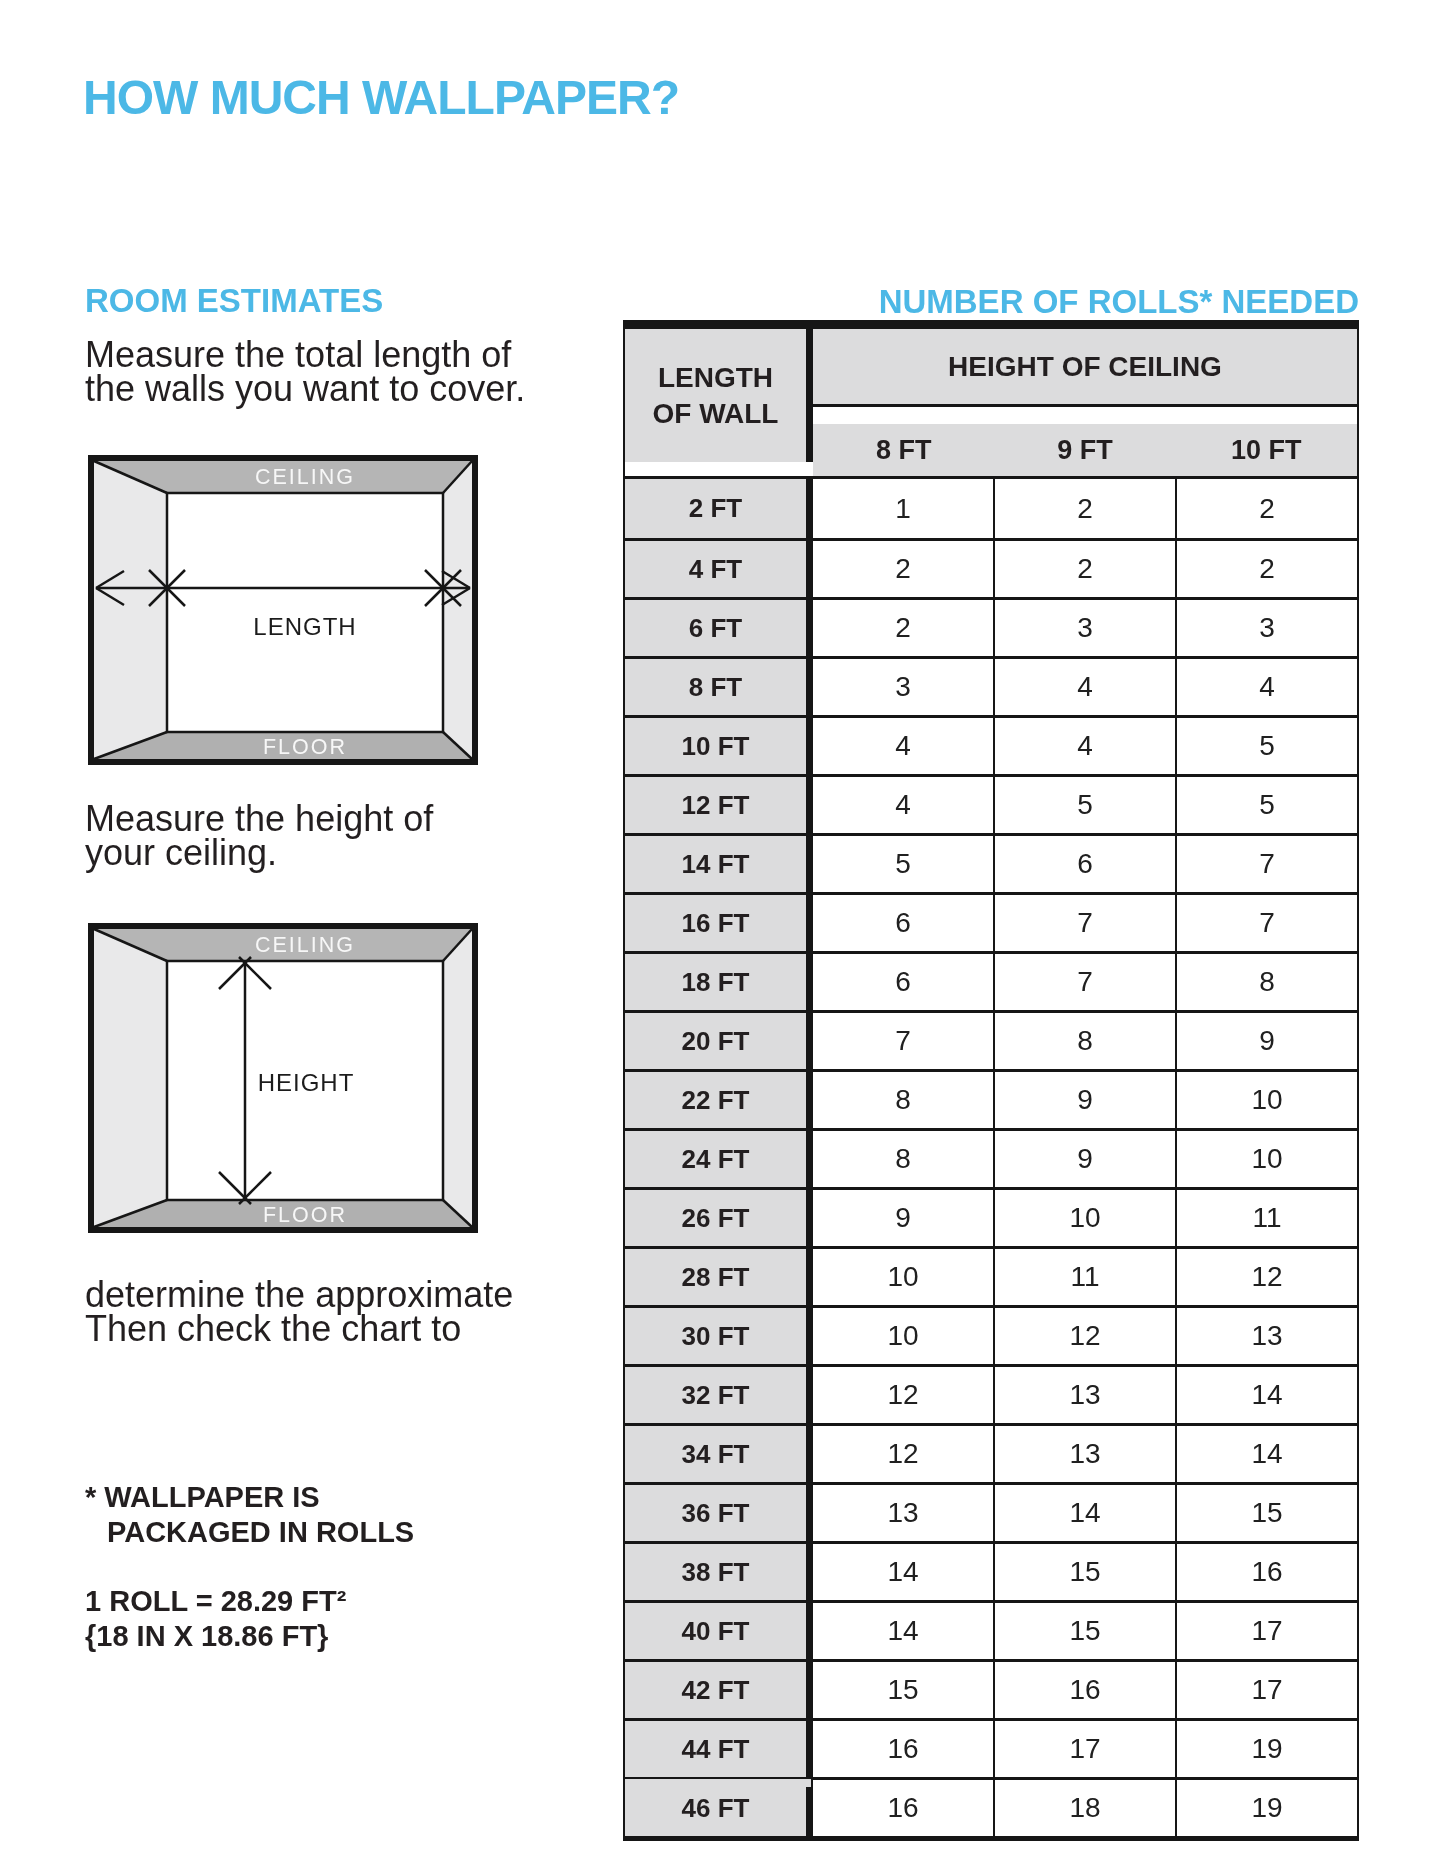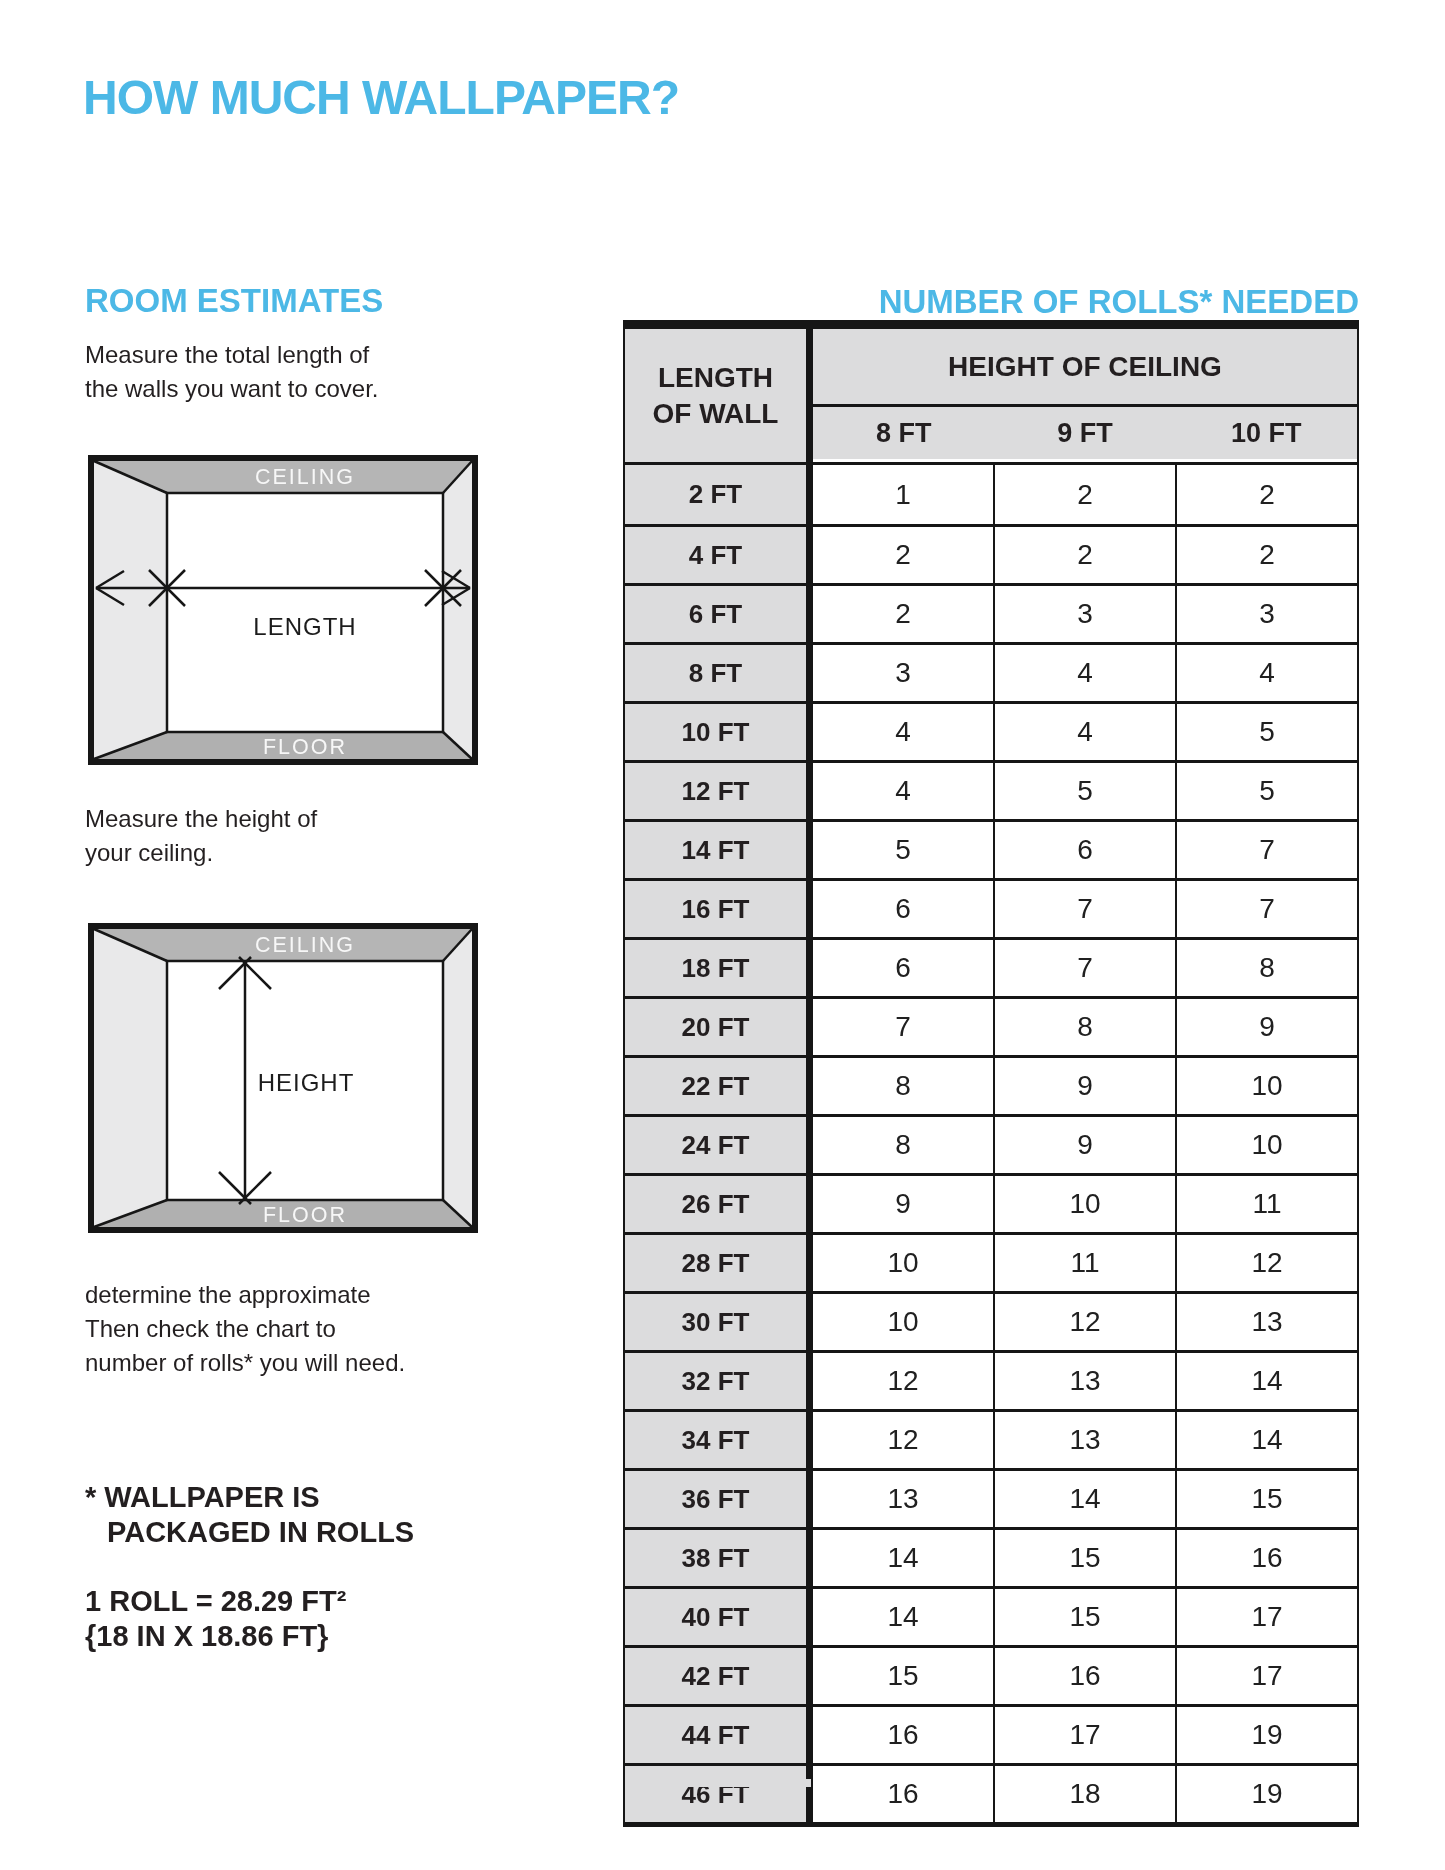"Measure the total length of" .para { font-size: 24px -> 36px }
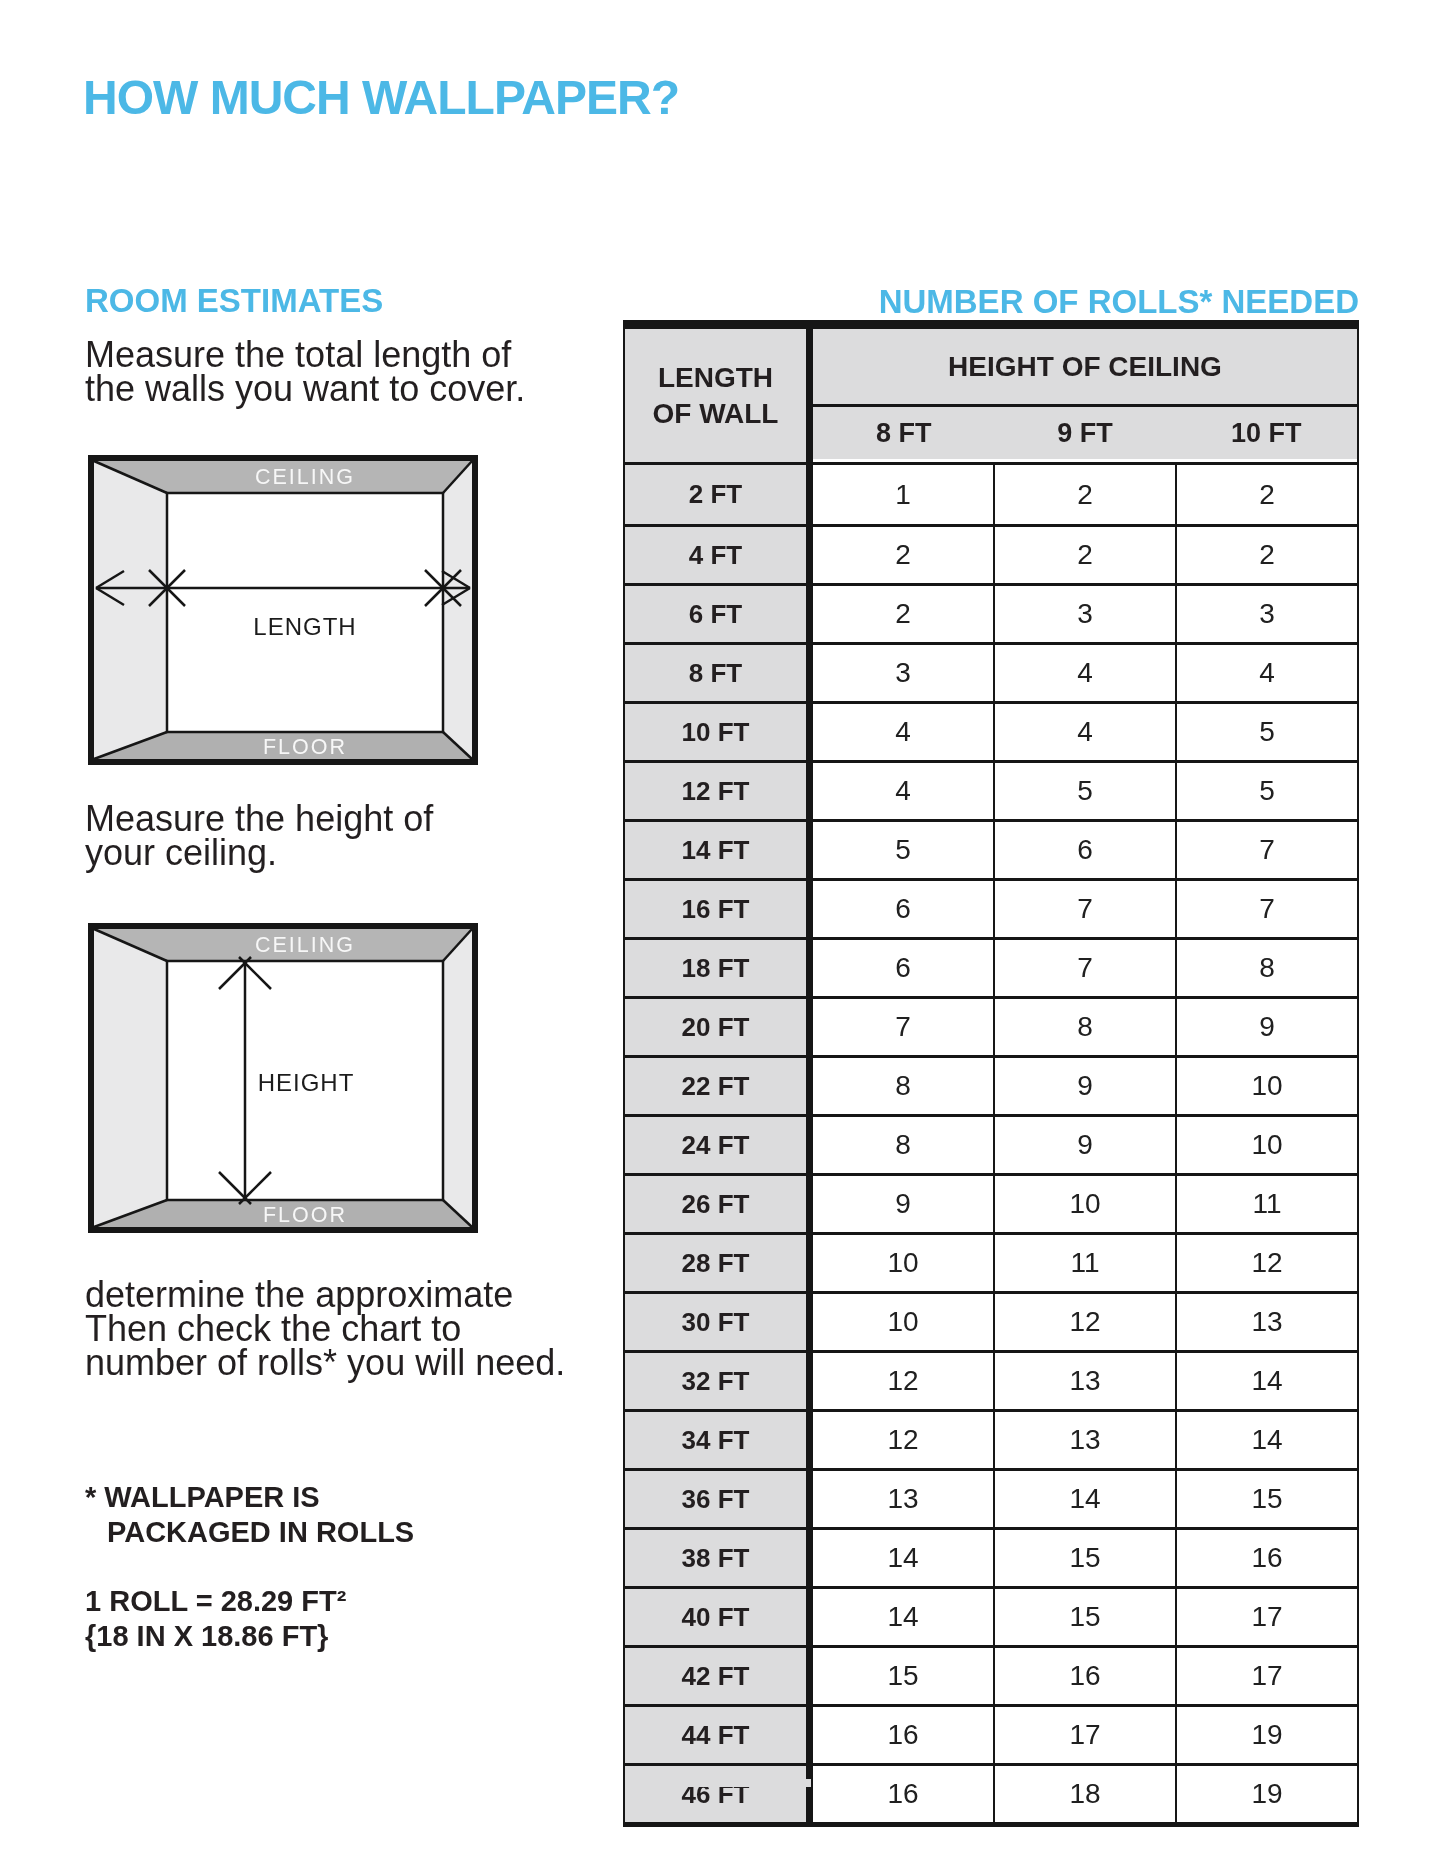"HEIGHT OF CEILING" .head-right { gap: none -> 17px }
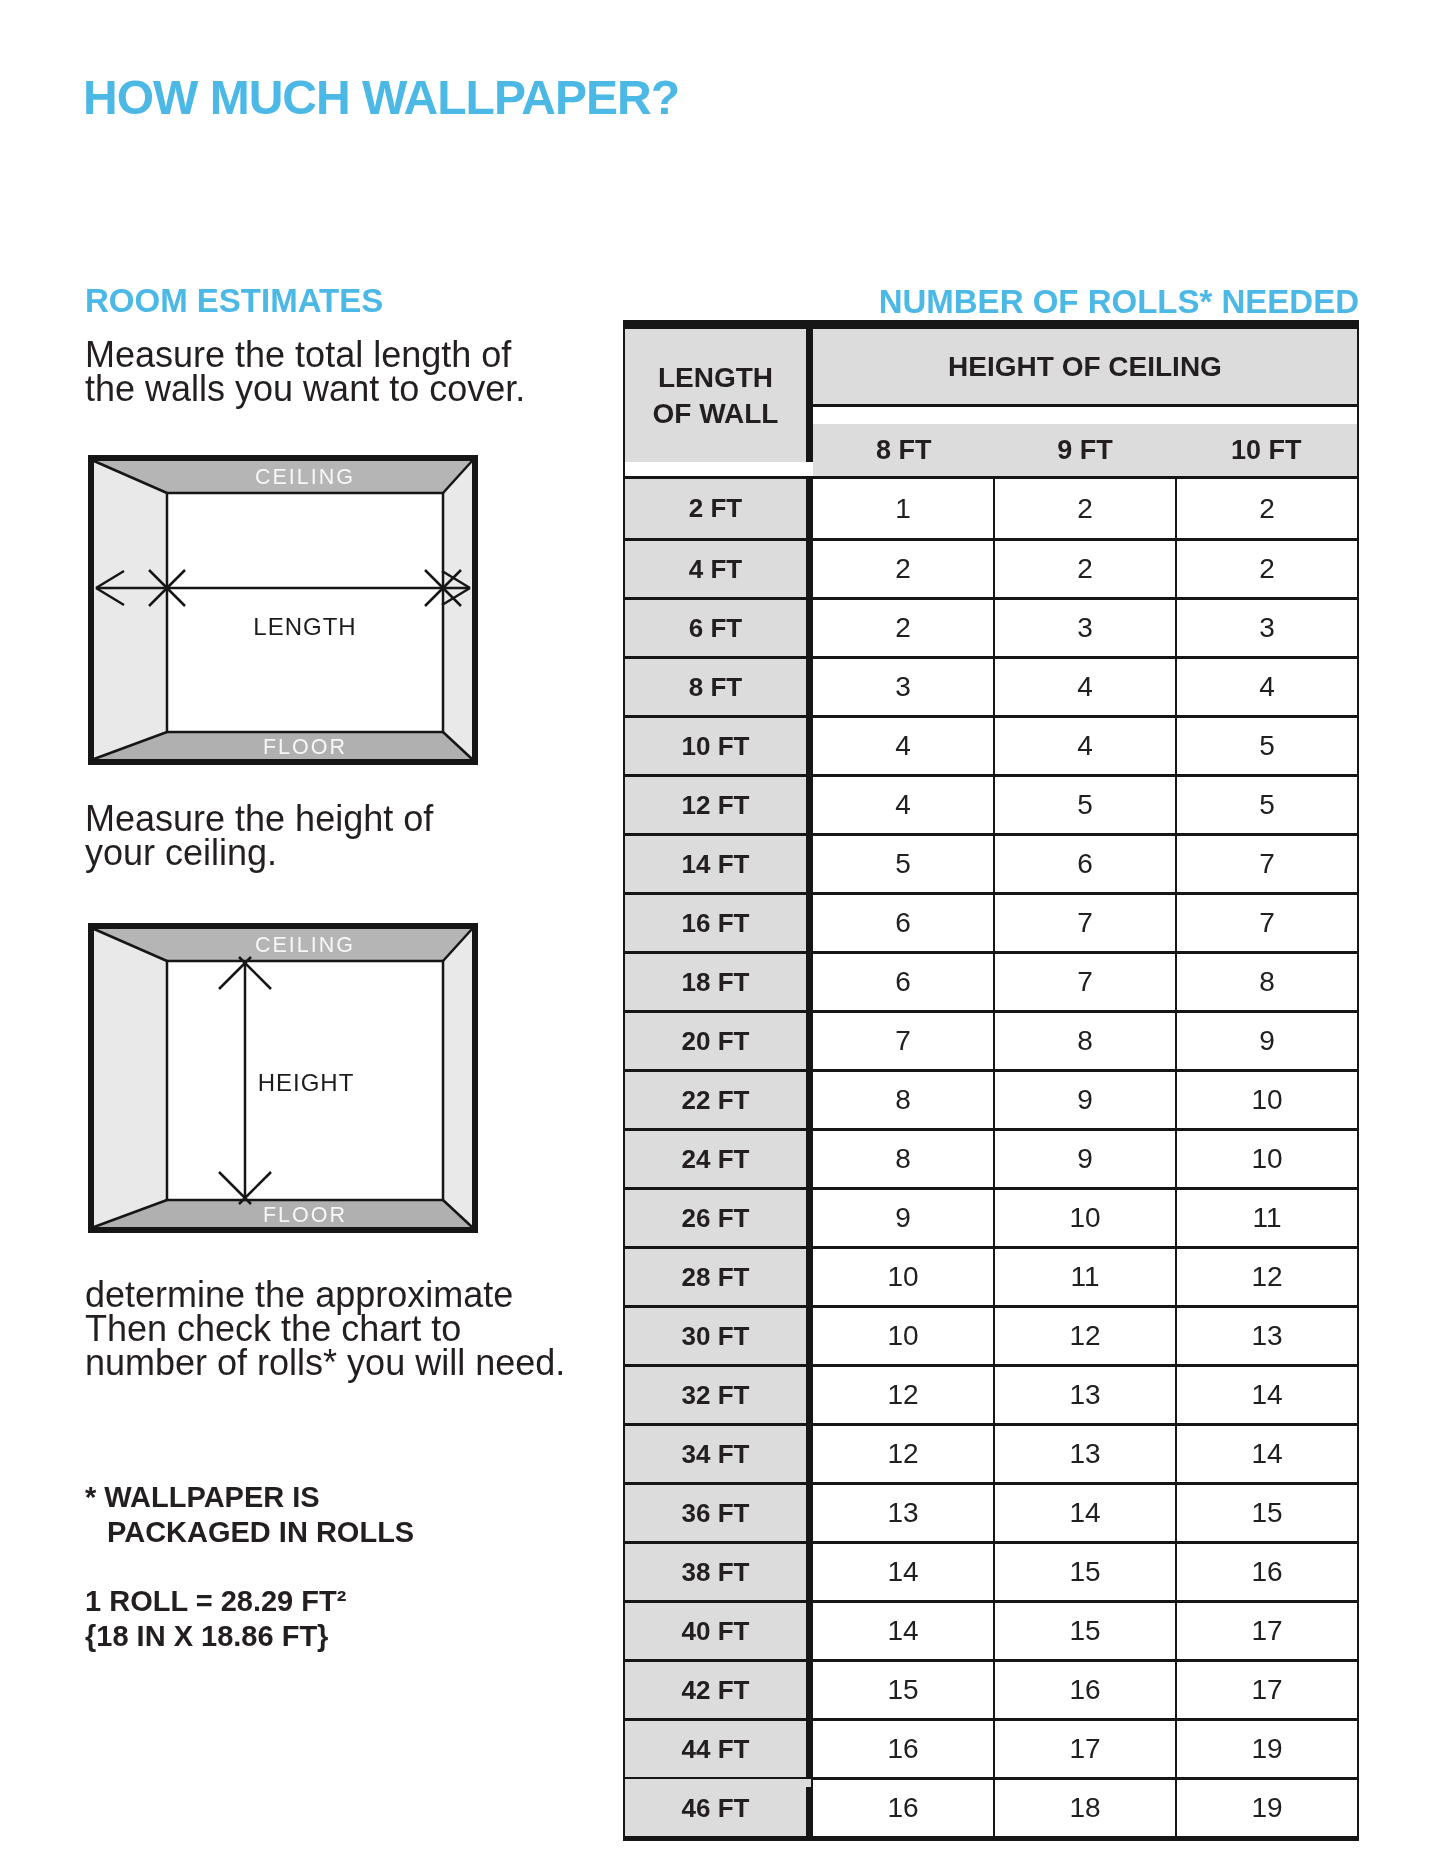"number of rolls* you will" div { html: <div>number of rolls* you will need.</div> -> none }
